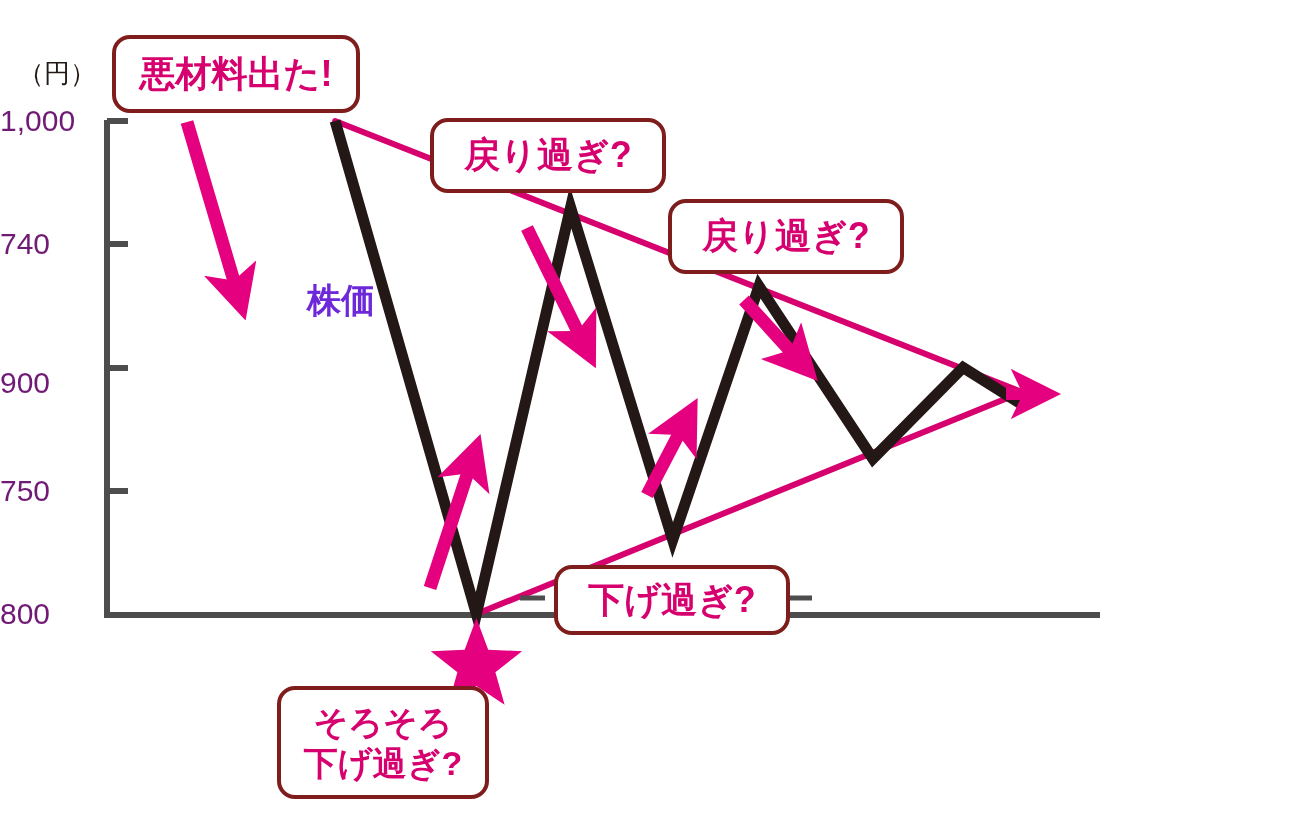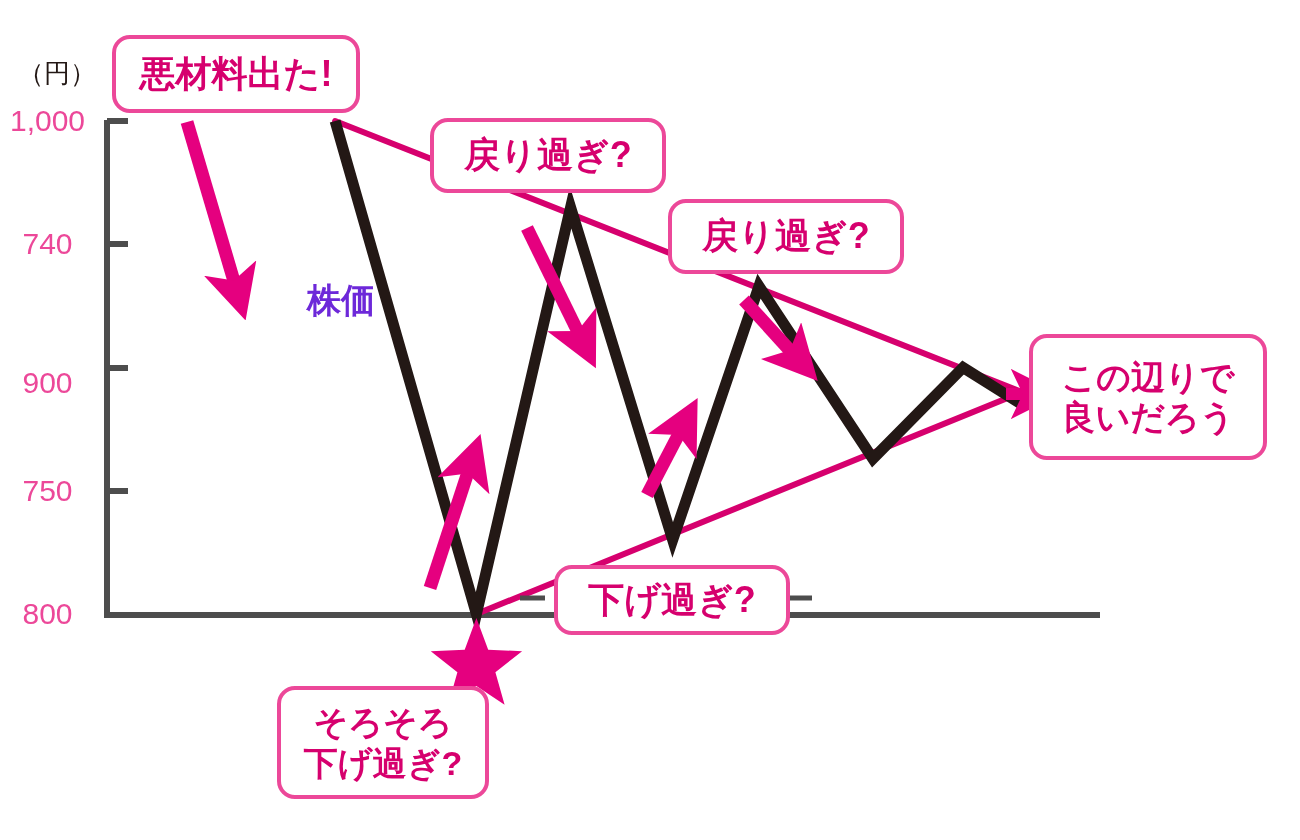"悪材料出た!" .callout { border: 4px solid #ec4899 -> 4px solid #7f1d1d }
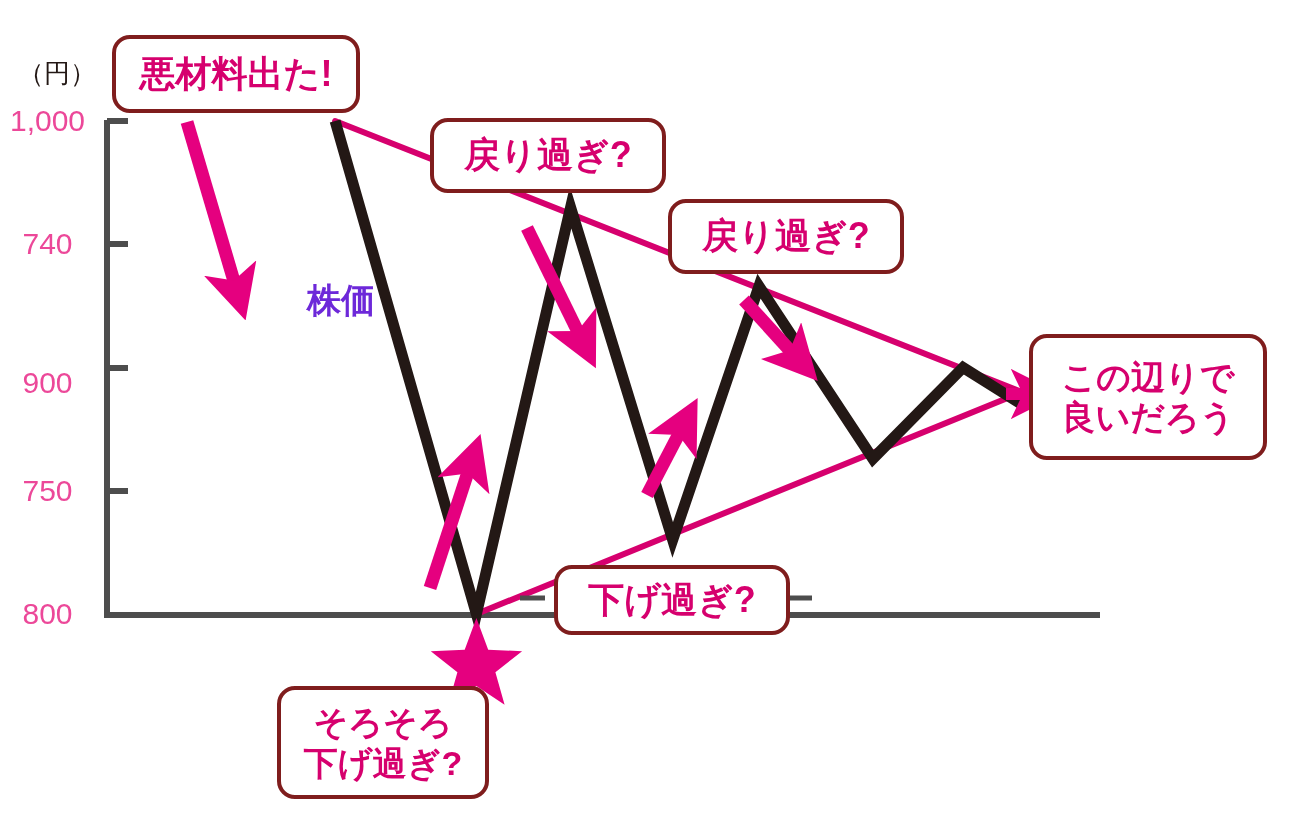"1,000" .tick-label { color: #ec4899 -> #701a75; text-align: center -> left }
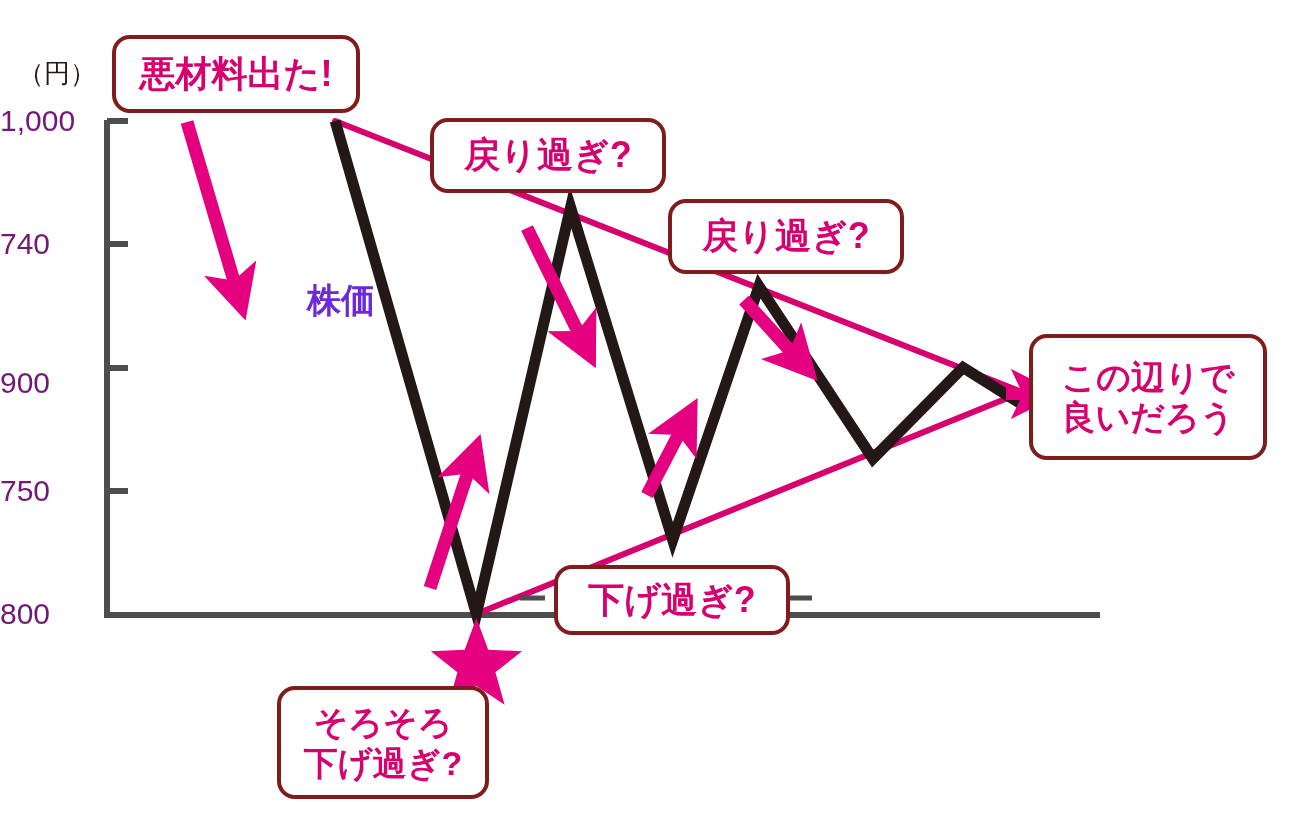"この辺りで" div.callout { html: <div>この辺りで 良いだろう</div> -> none }
